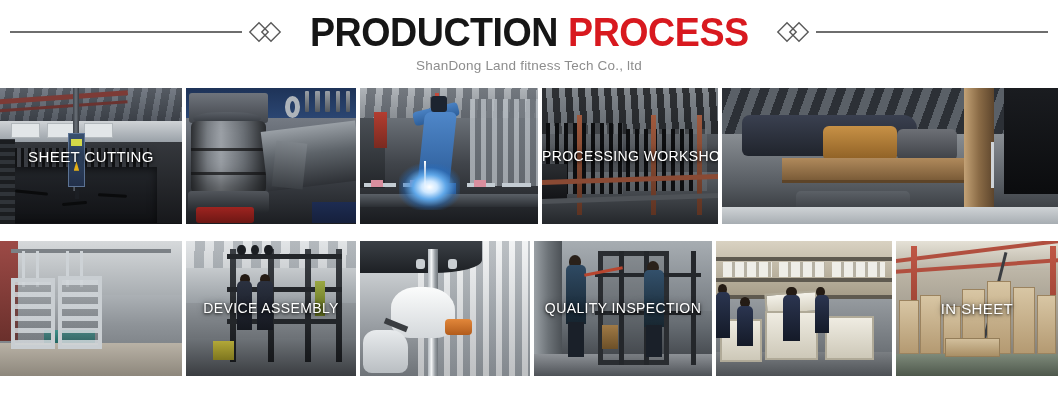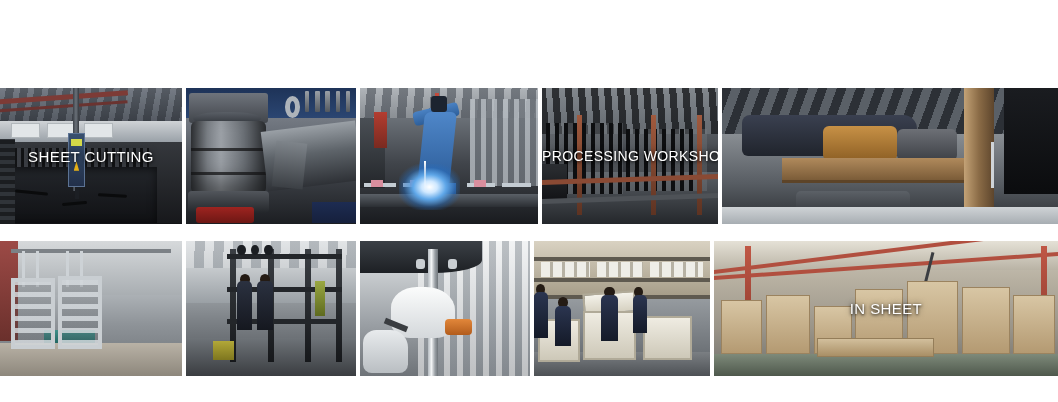"PRODUCTION PROCESS" div.title-row { html: none -> <div> <span></span> <svg> <rect></rect> <rect></rect> </svg> <span><span>PRODUCTION</span><span>&nbsp;</span><span>PROCESS</span></span> <svg> <rect></rect> <rect></rect> </svg> <span></span> </div> }
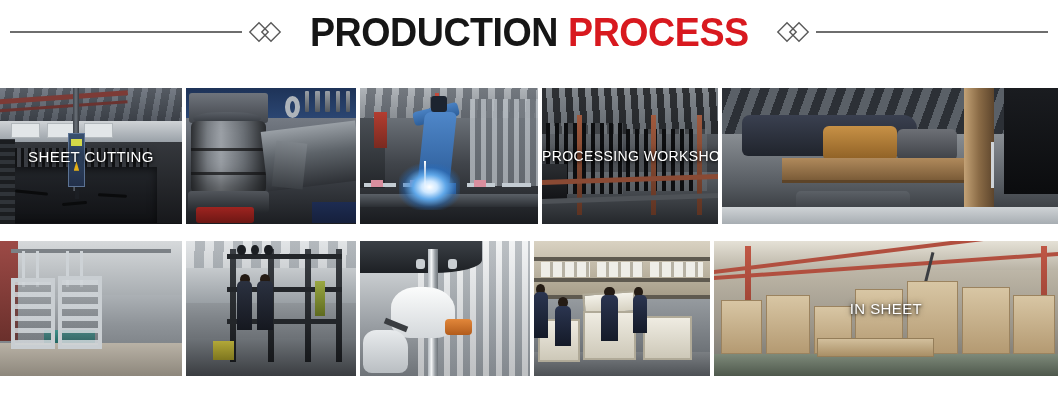"ShanDong Land fitness Tech Co.," div.subtitle { html: none -> <div>ShanDong Land fitness Tech Co., ltd</div> }
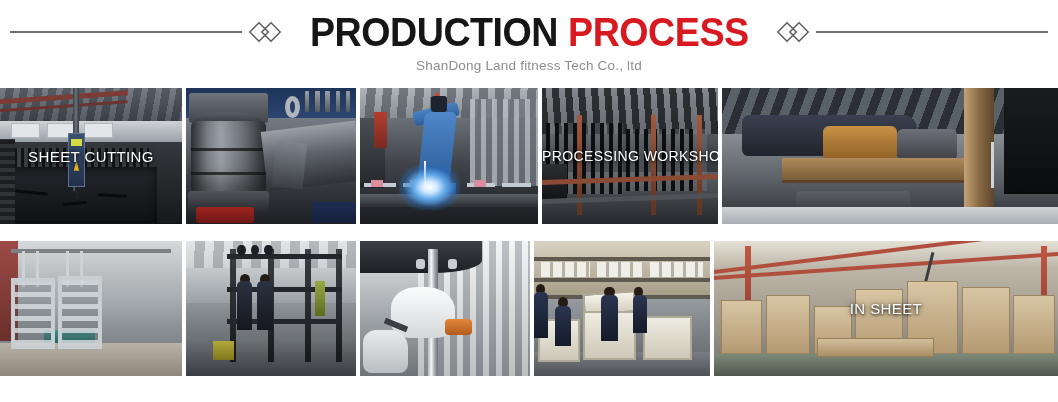"DEVICE ASSEMBLY" div.caption { html: none -> <div>DEVICE ASSEMBLY</div> }
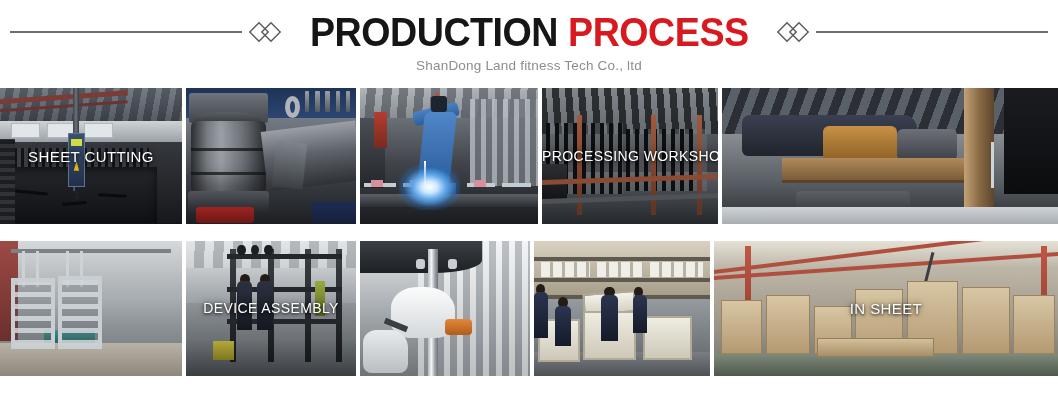"QUALITY INSPECTION" div.panel { html: none -> <div> <div> <i></i> <i></i> <i></i> <i></i> <i></i> <i></i> <i></i> <i></i> <i></i> <i></i> <i></i> <i></i> <i></i> <i></i> <i></i> <i></i> <i></i> </div> <div>QUALITY INSPECTION</div> </div> }
